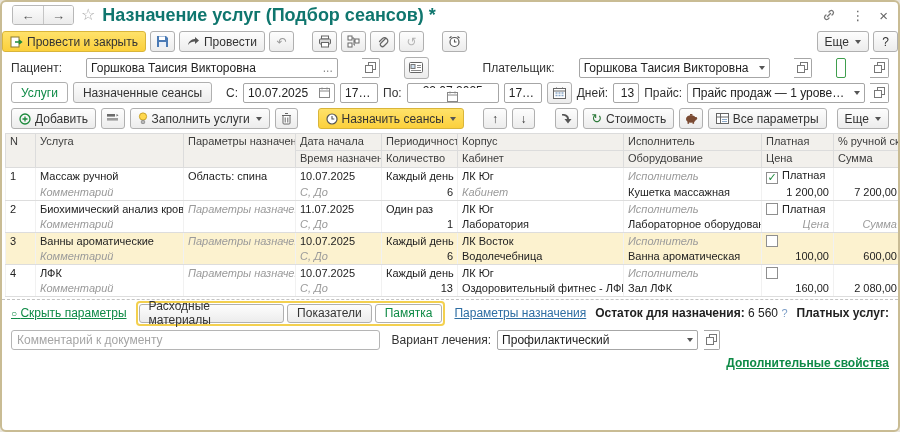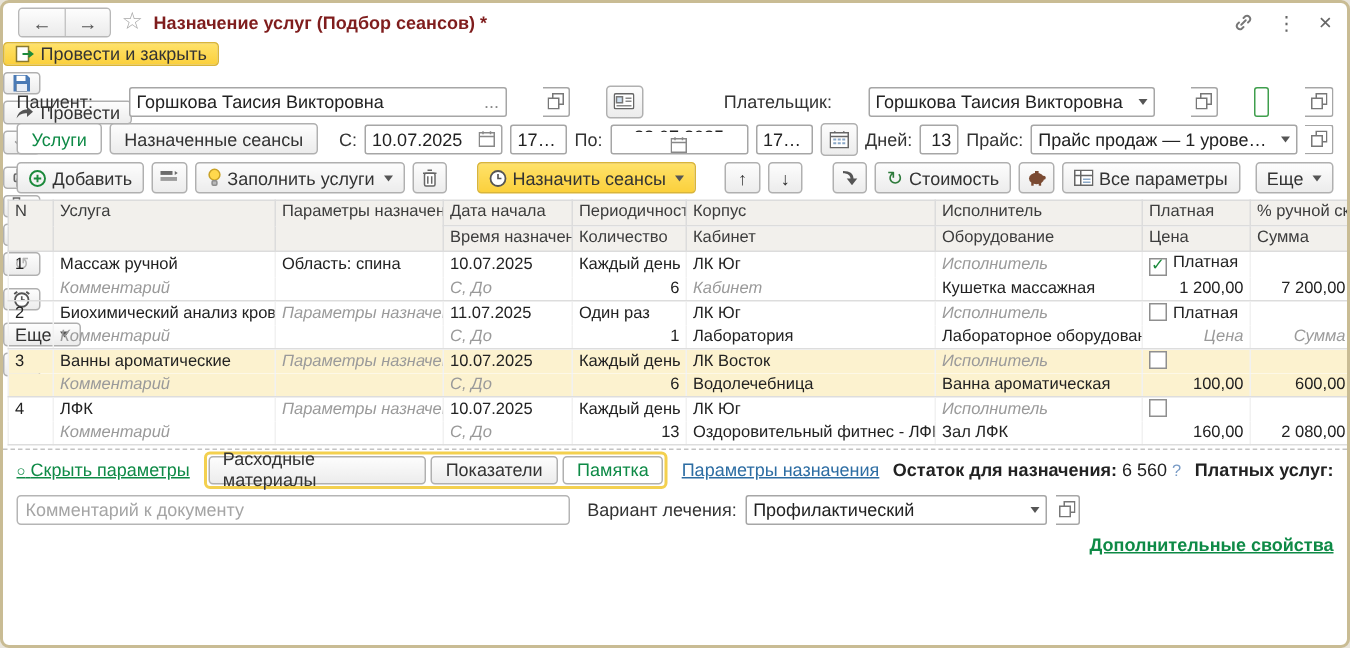"Назначение услуг (Подбор сеансов) *" .title { color: #7f1d1d -> #0f766e; font-size: 12px -> 18px }
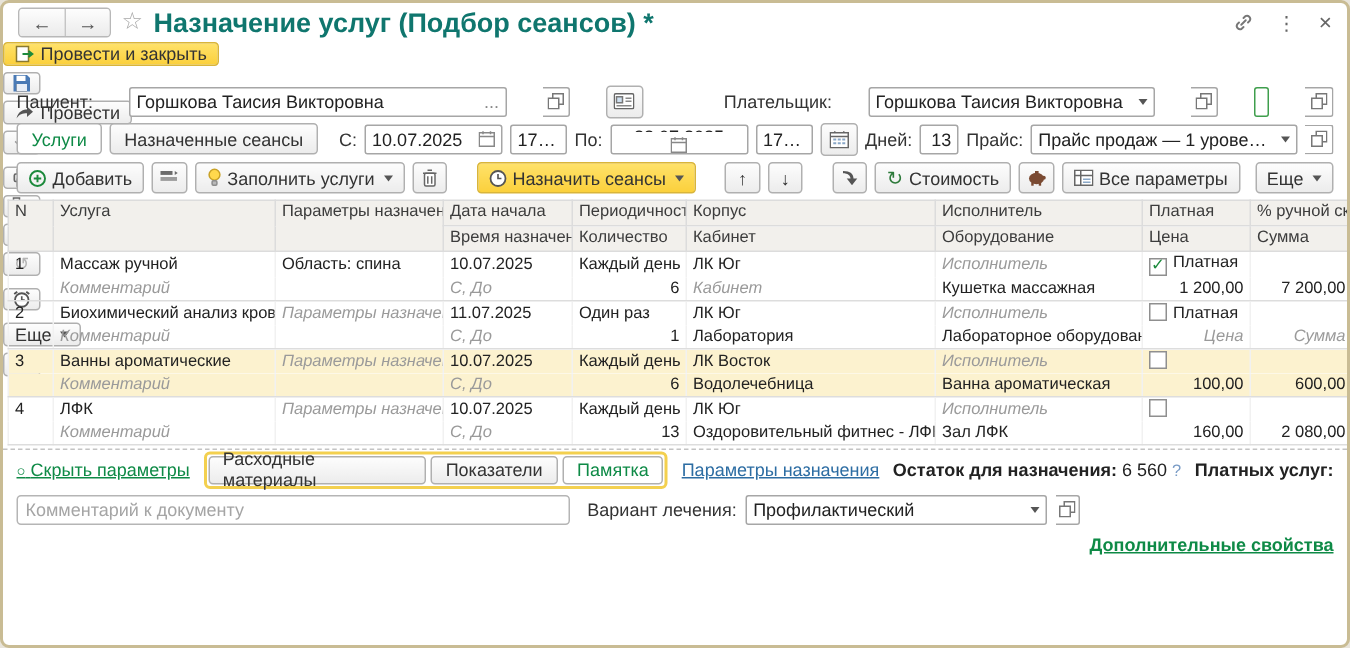"Провести и закрыть" .toolbar { align-items: flex-start -> center; flex-direction: column -> none }
